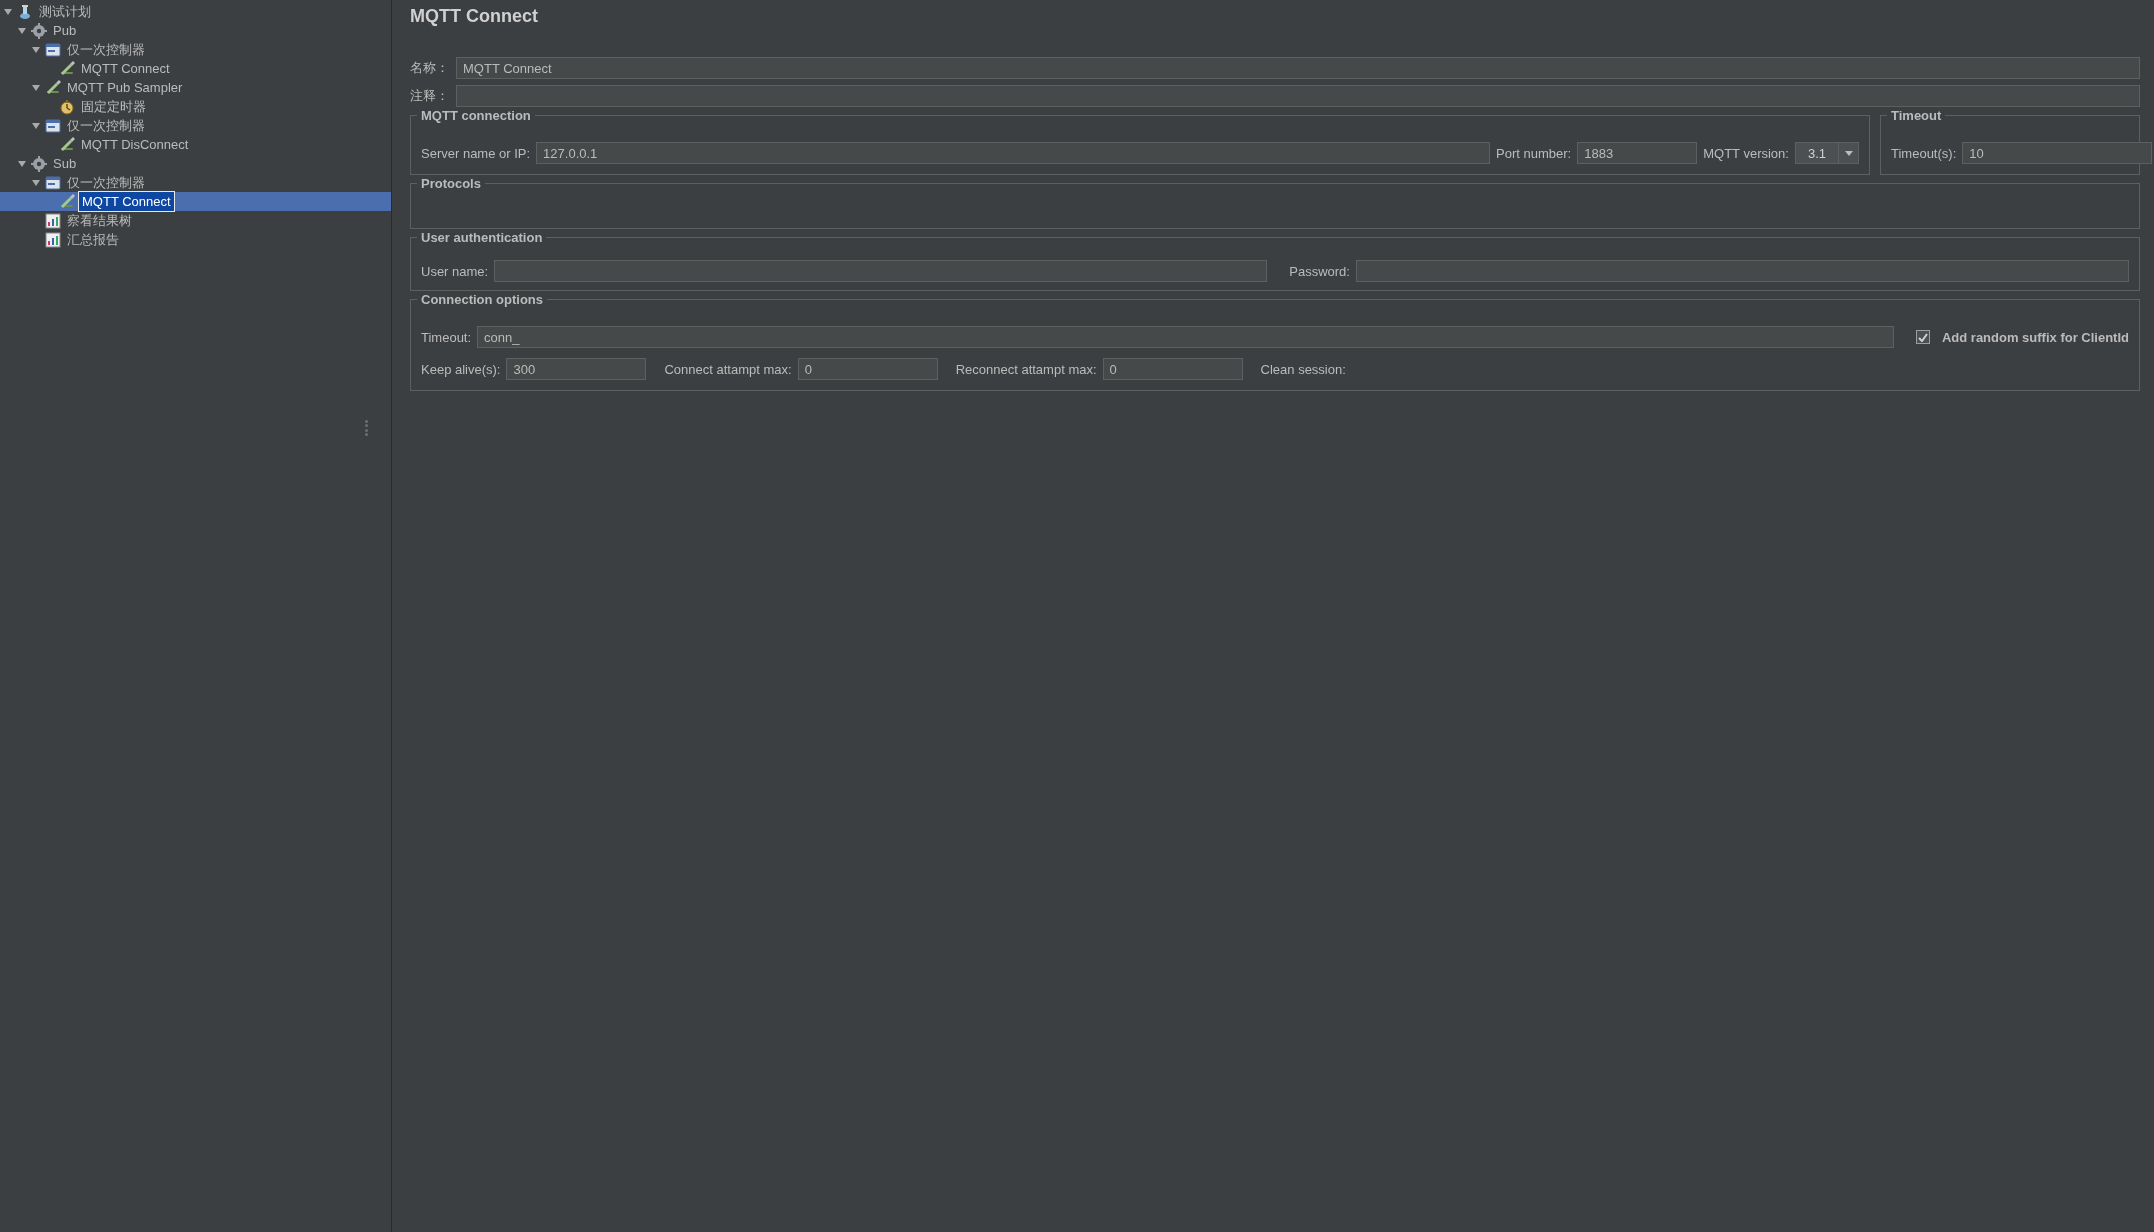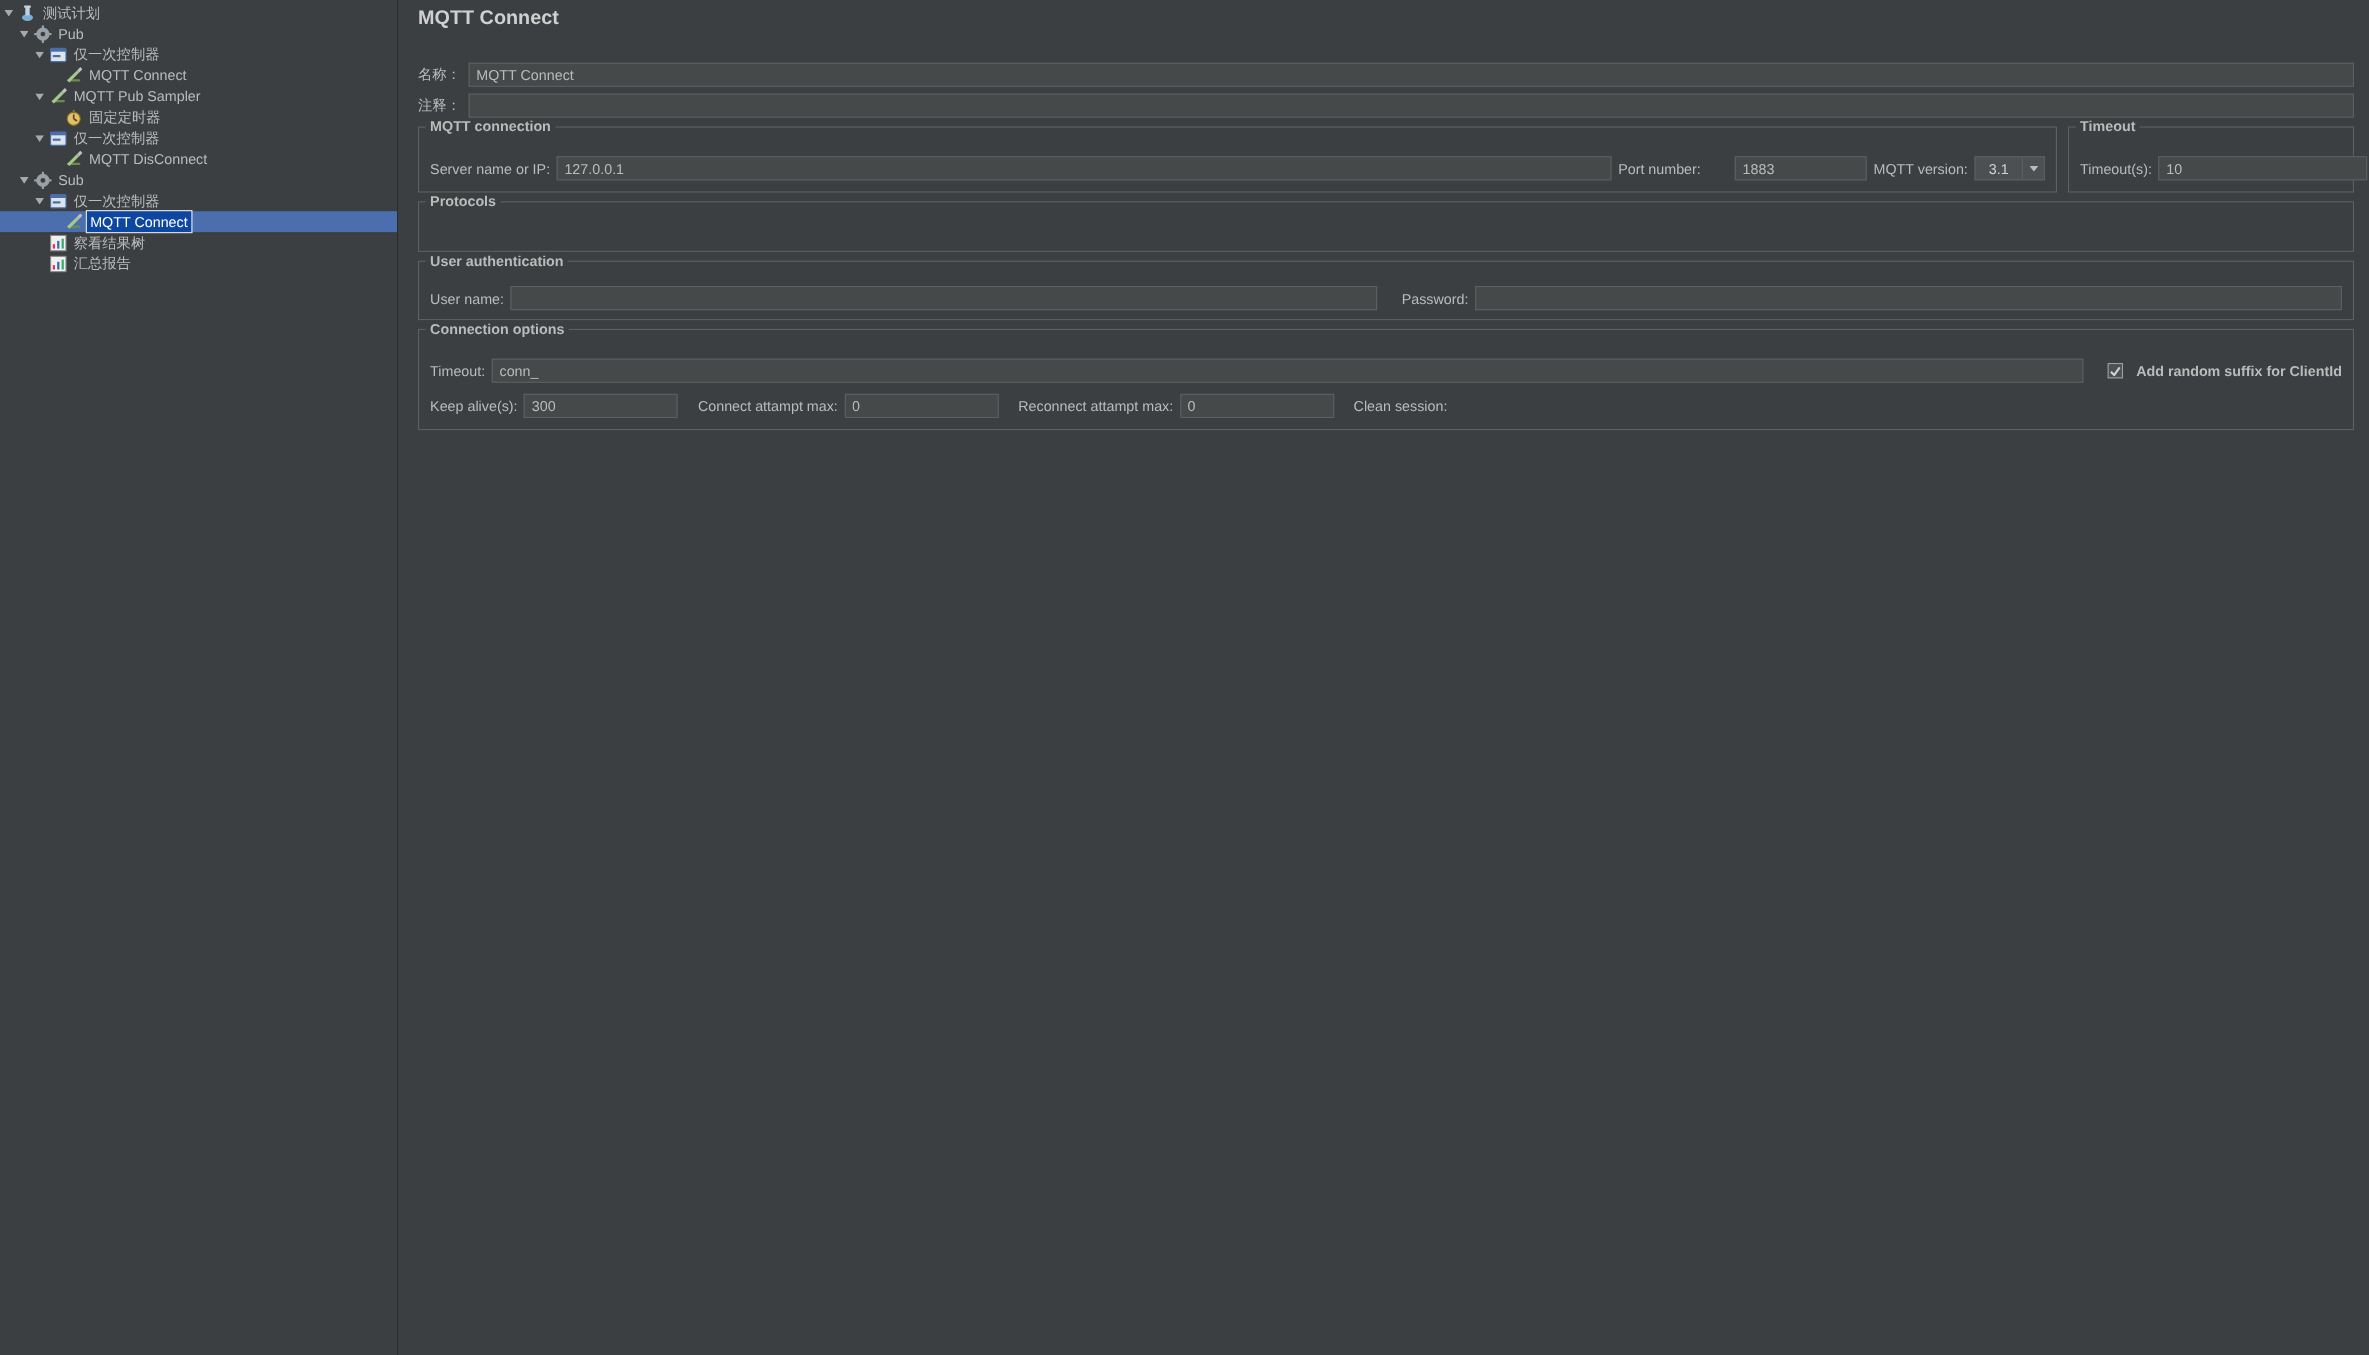"测试计划" .tree-panel { width: 362px -> 392px }
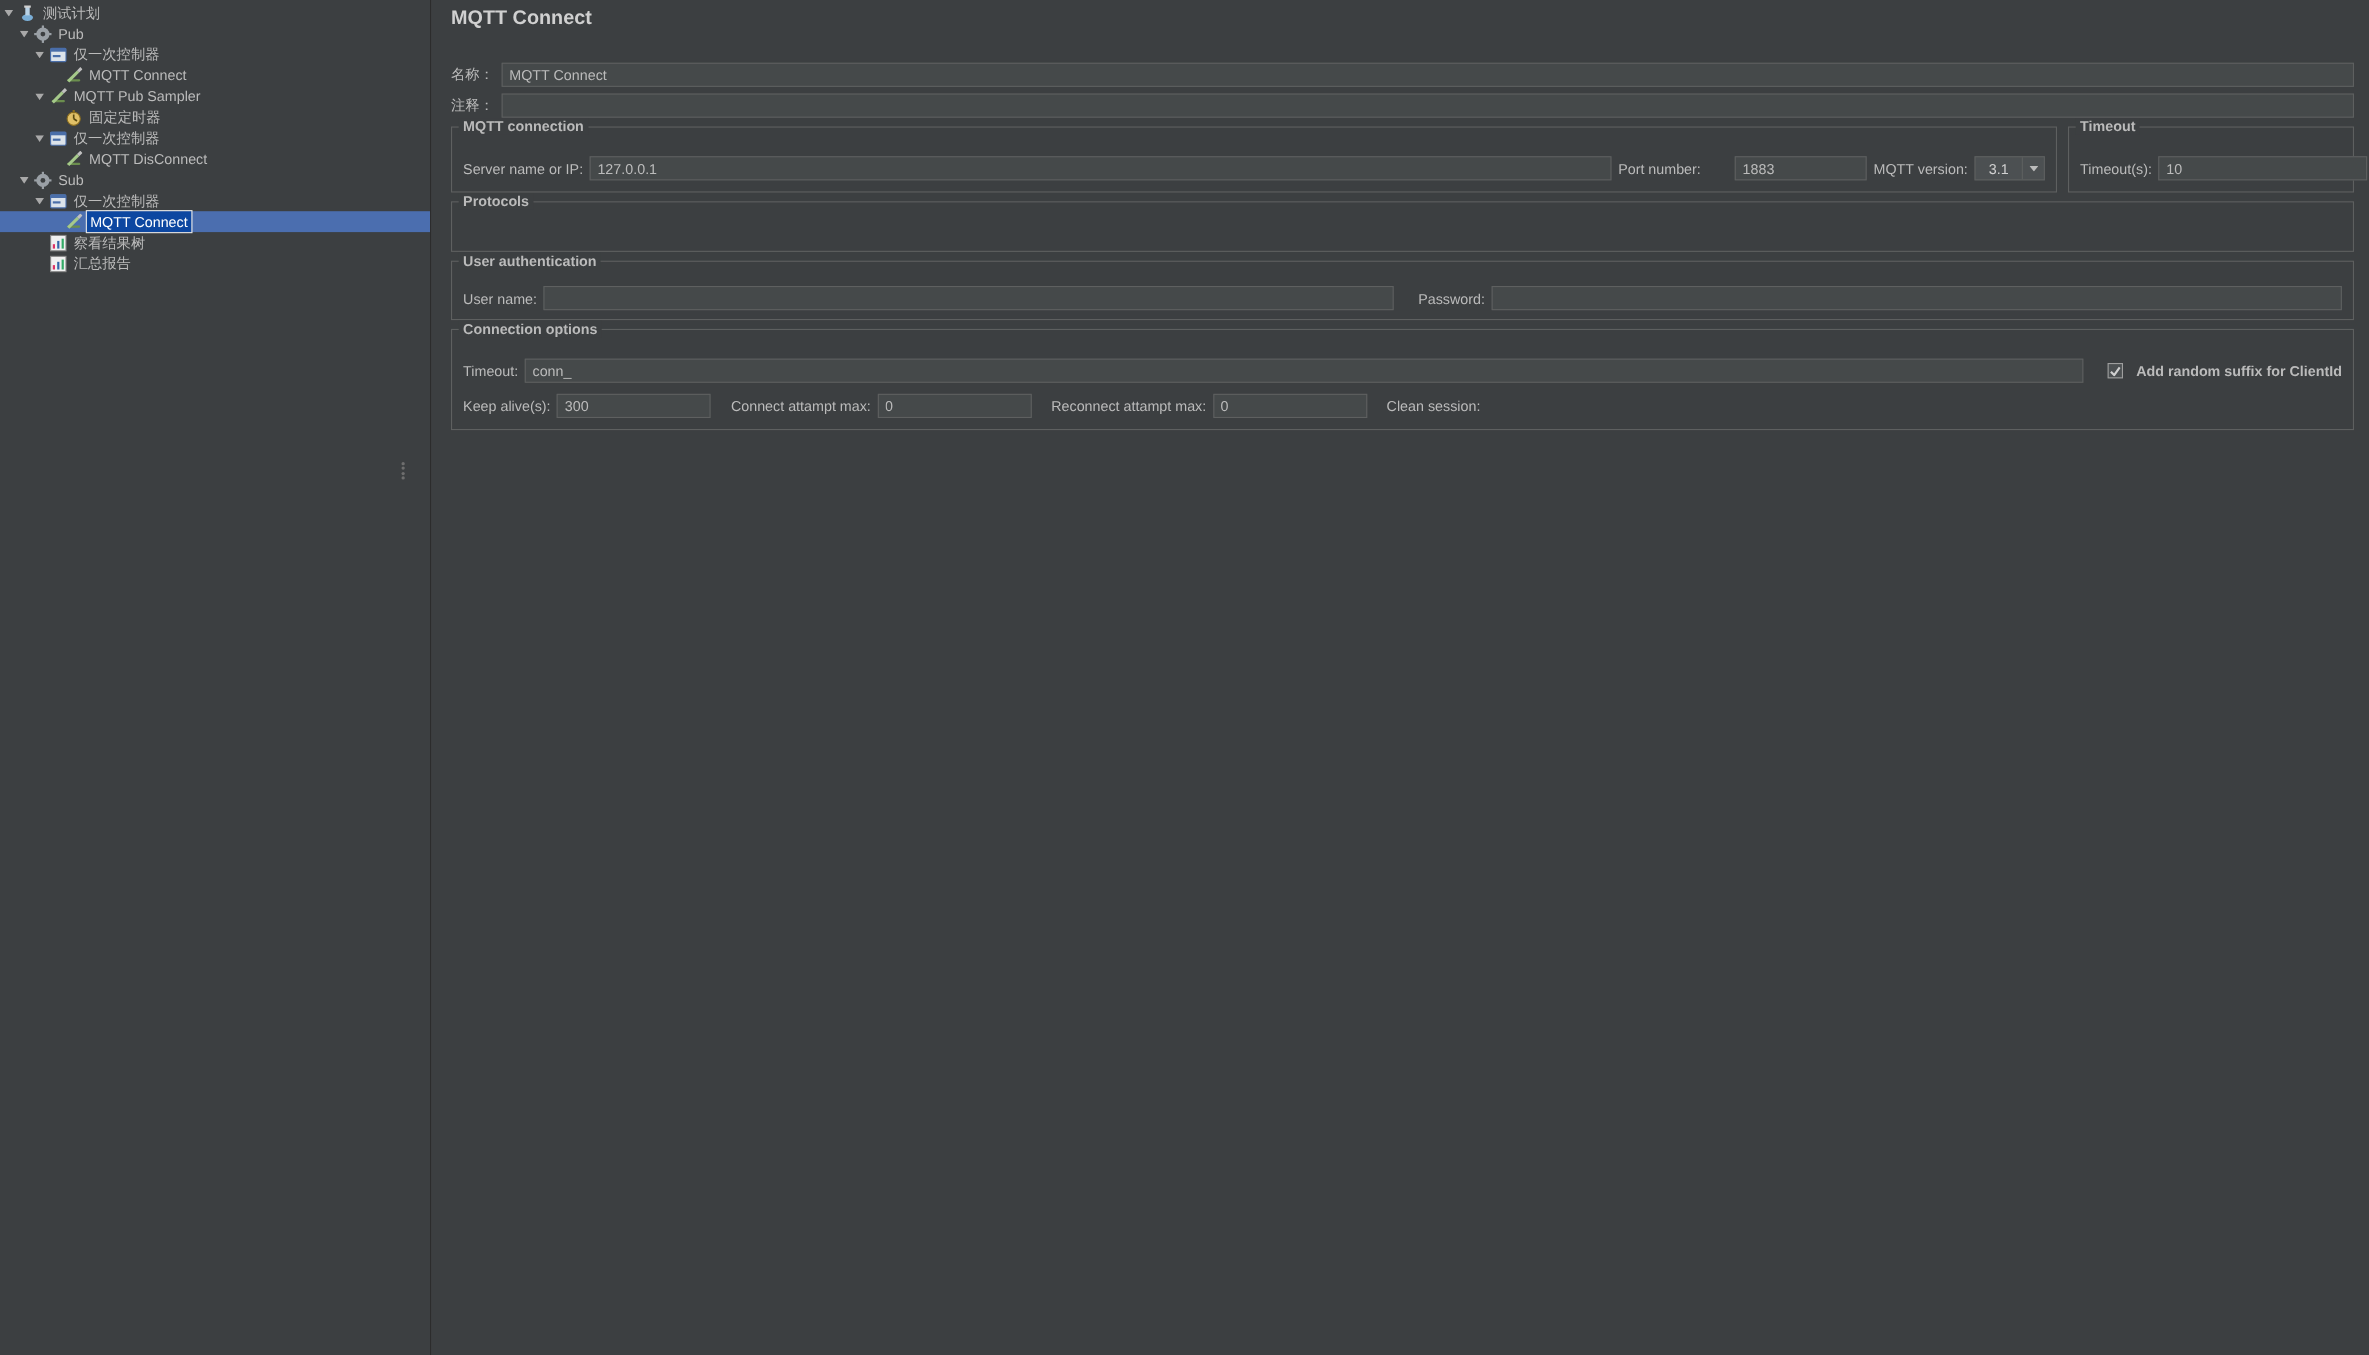"1883" input.field { margin-left: 25px -> none }
